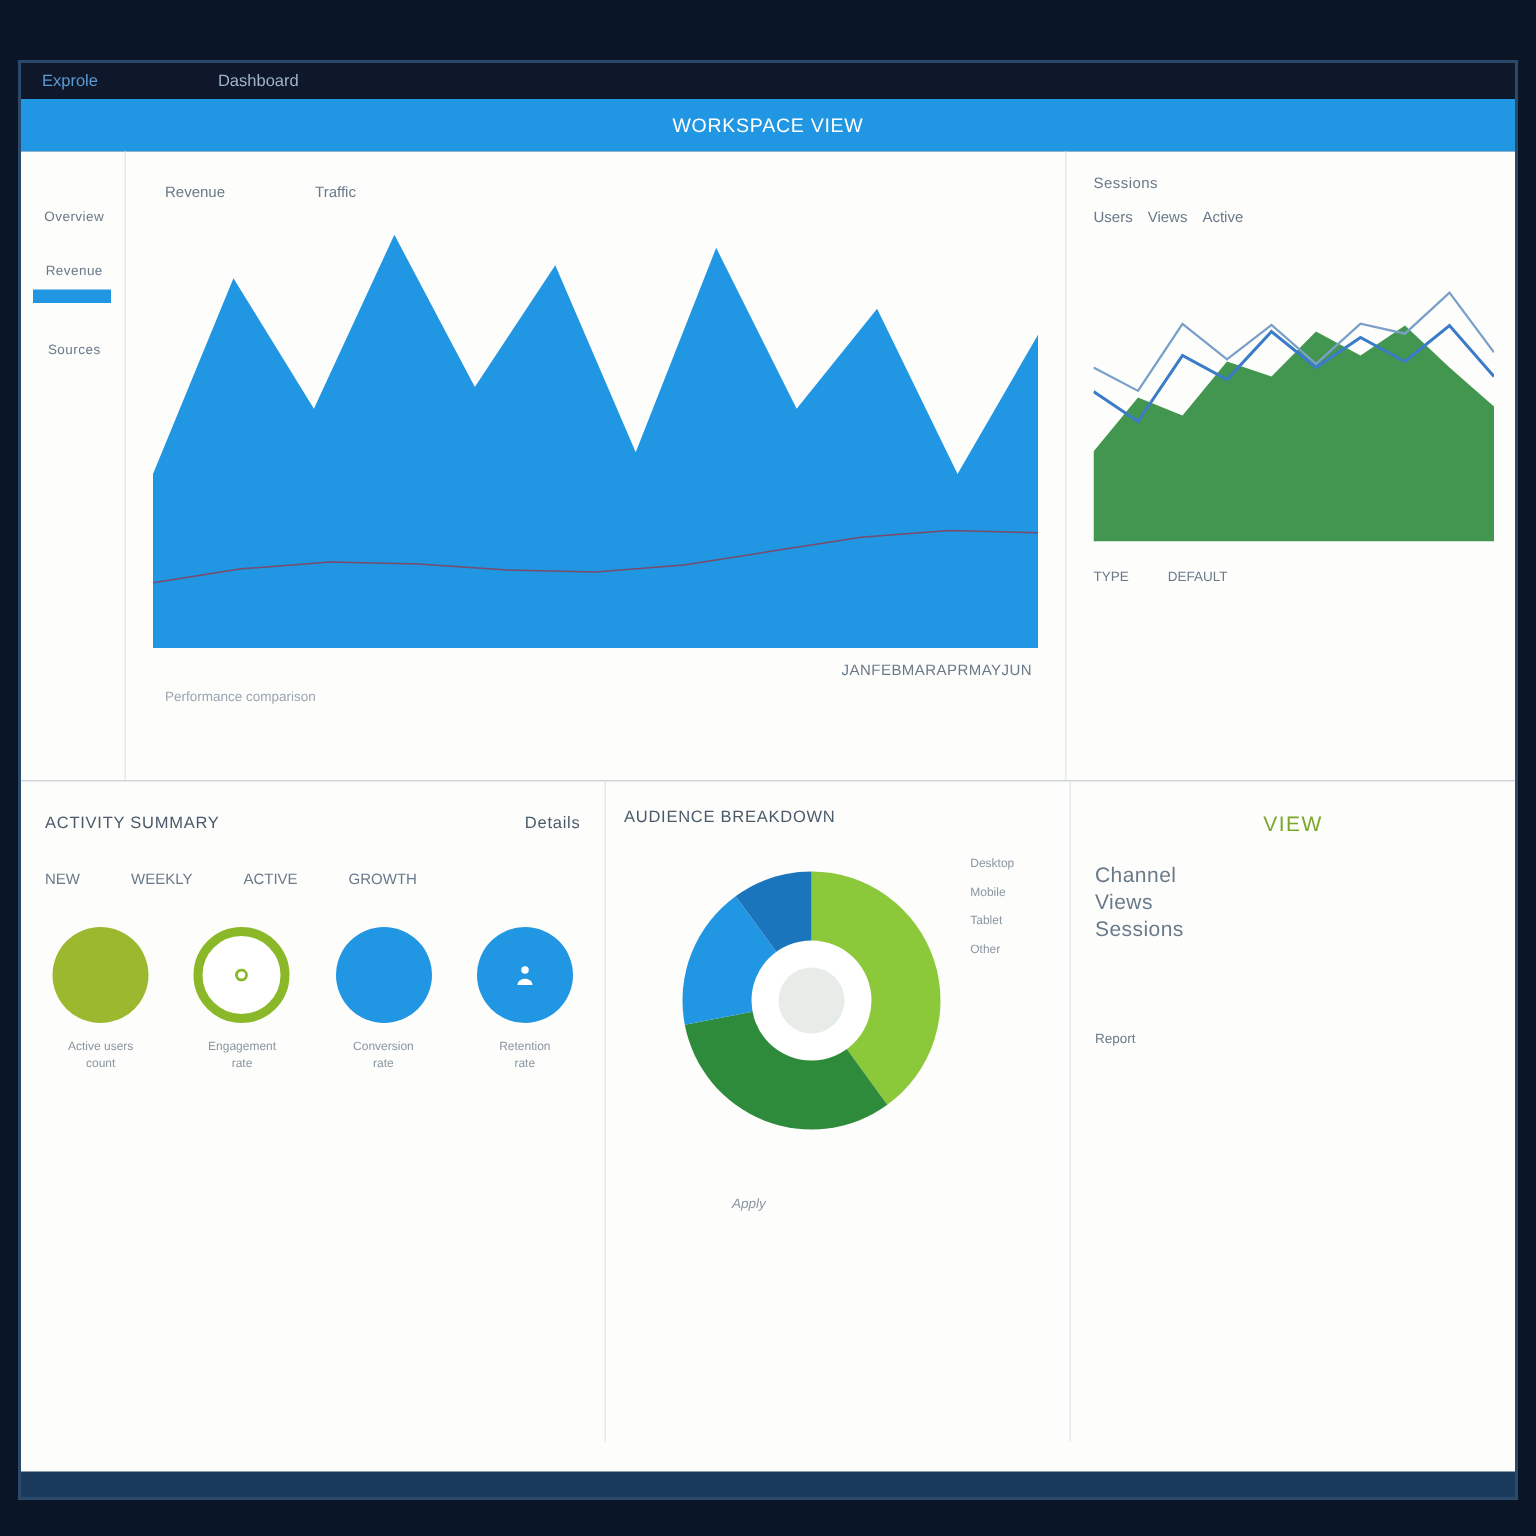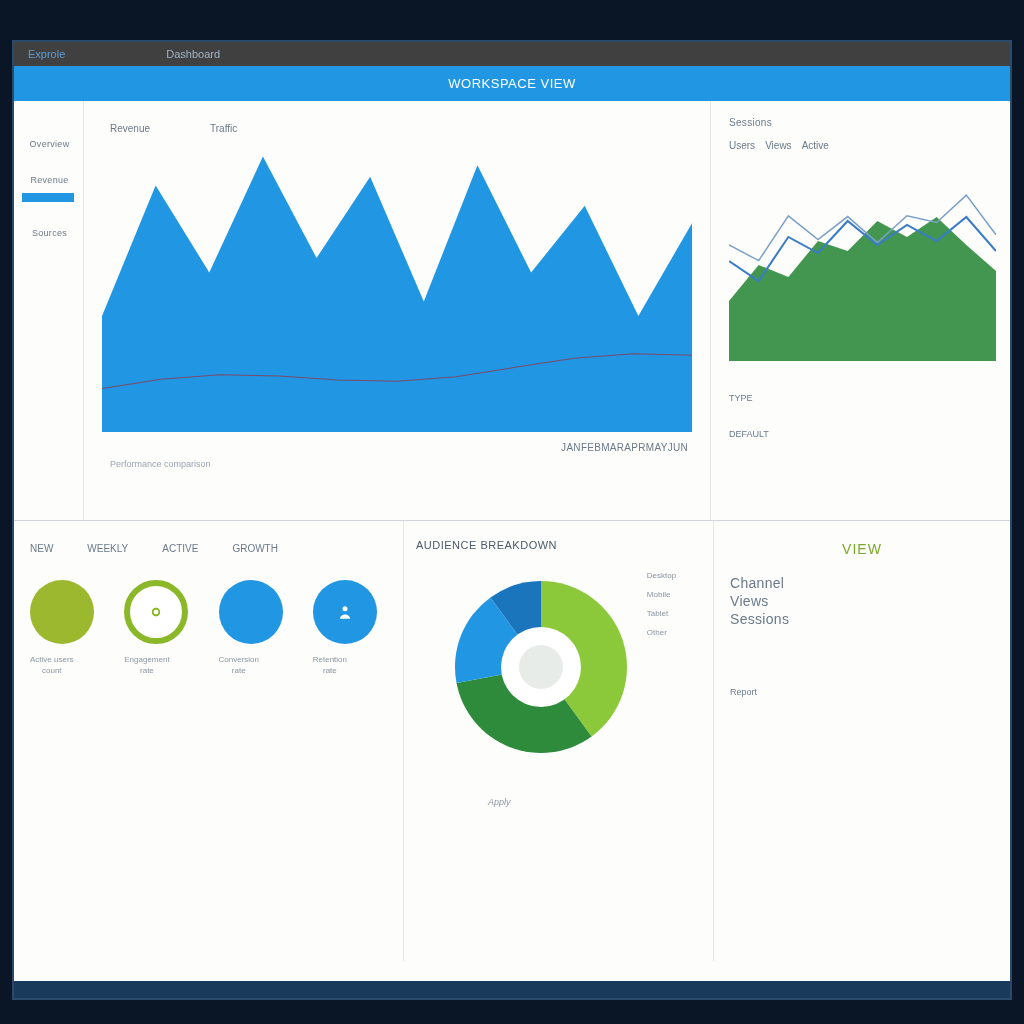"Exprole" .titlebar { background: #404040 -> #0f172a; gap: 101px -> 80px }
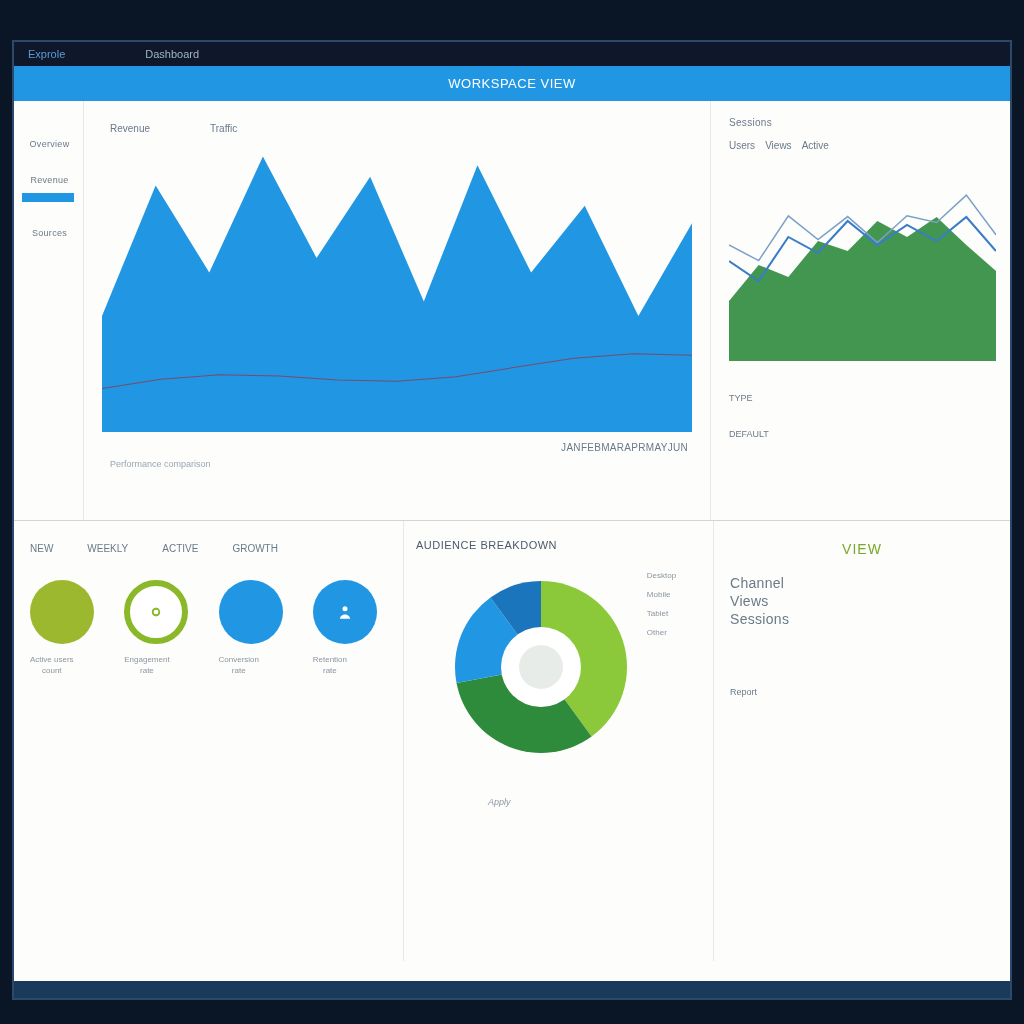"TYPE" .right-top .rt-foot { flex-direction: column -> none; margin-top: 32px -> 18px }
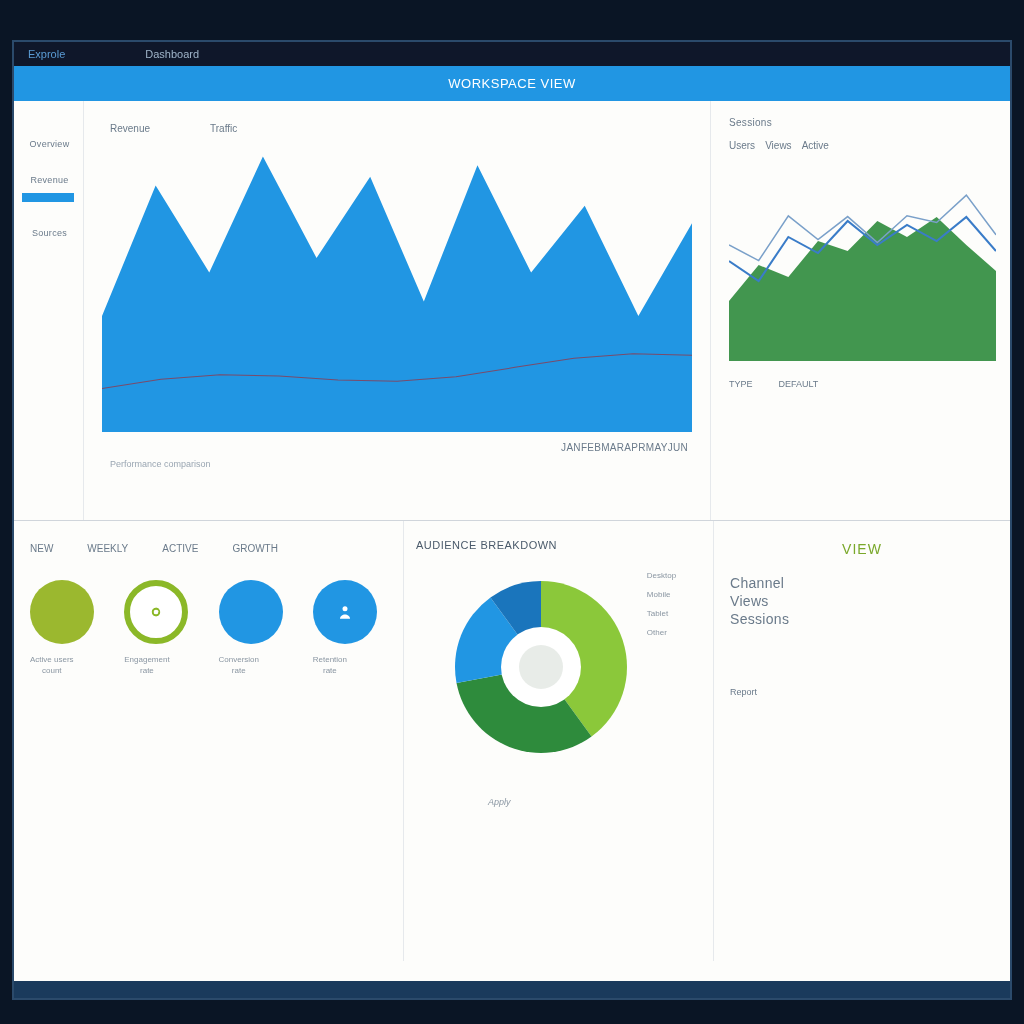"ACTIVITY SUMMARY" div.pm-header { html: none -> <div> <span>ACTIVITY SUMMARY</span> <span>Details</span> </div> }
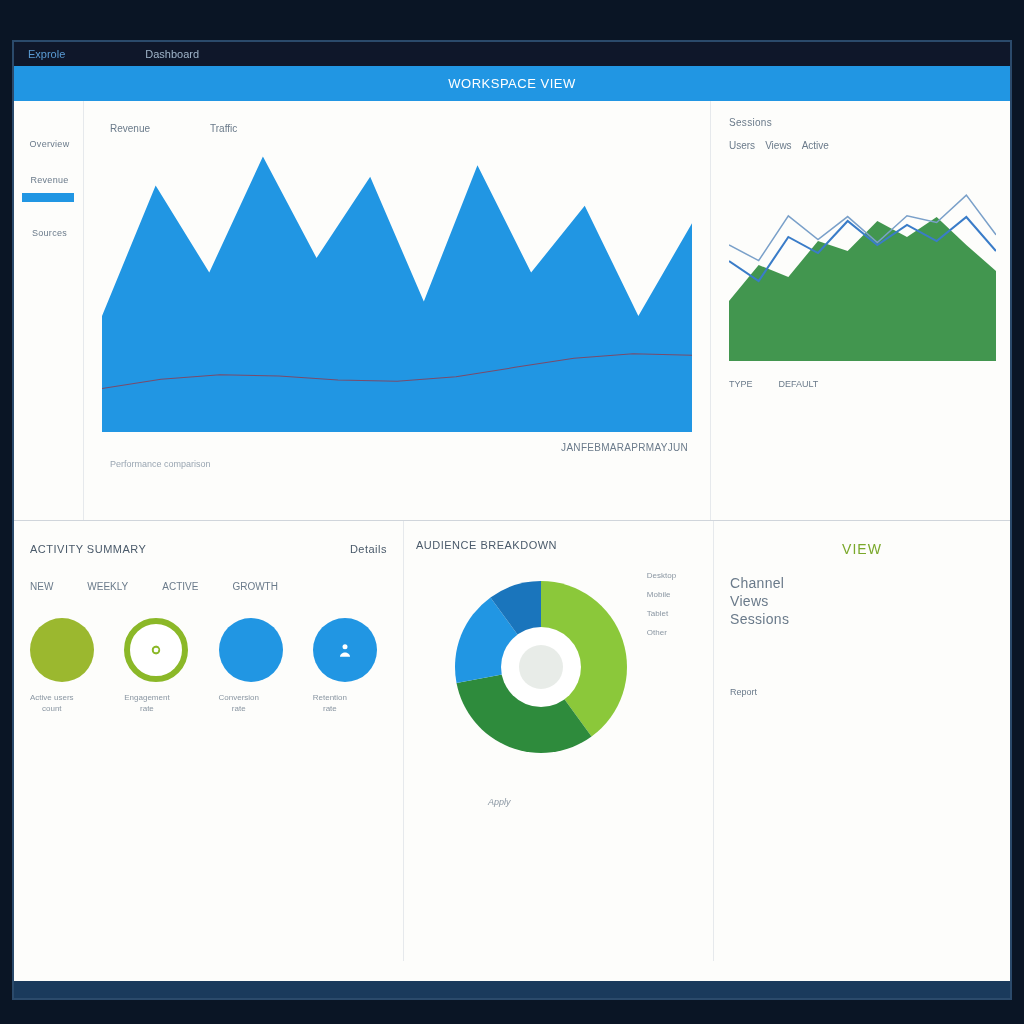"Active users" .circle-item { align-items: flex-start -> center }
